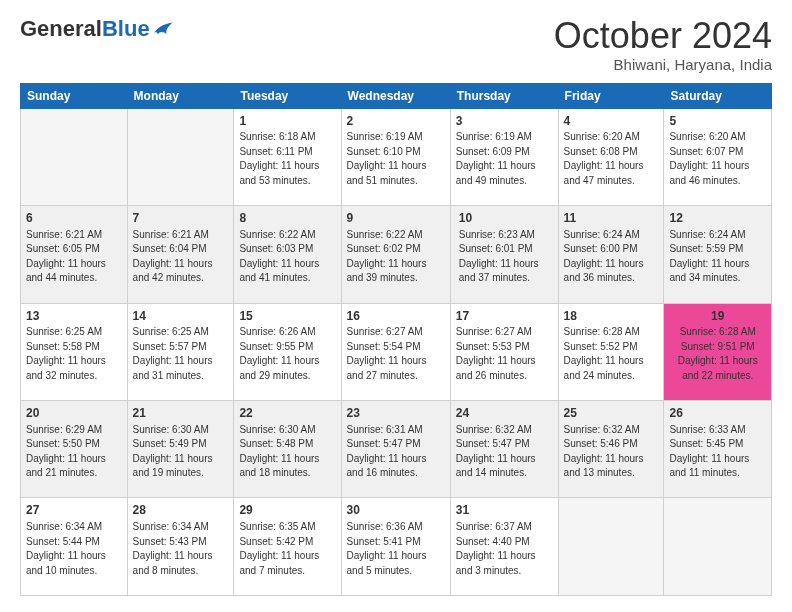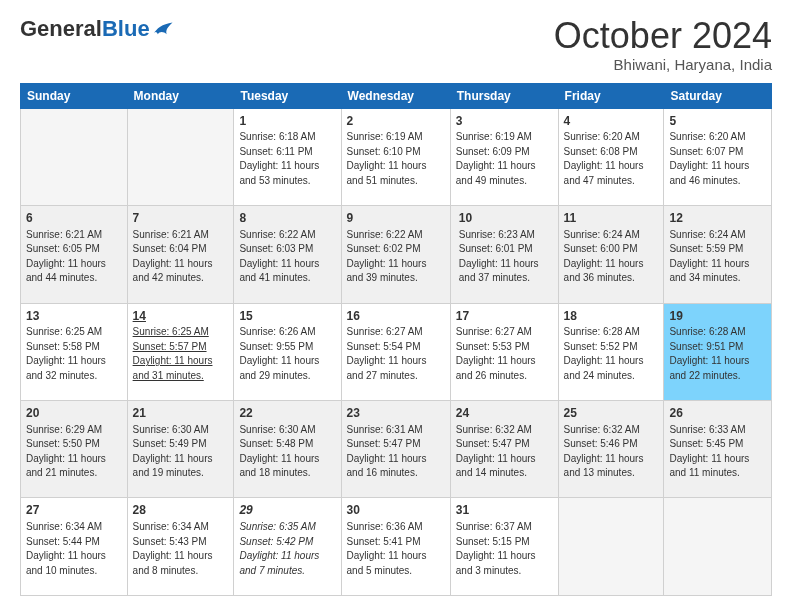"14" td { text-decoration: underline -> none }
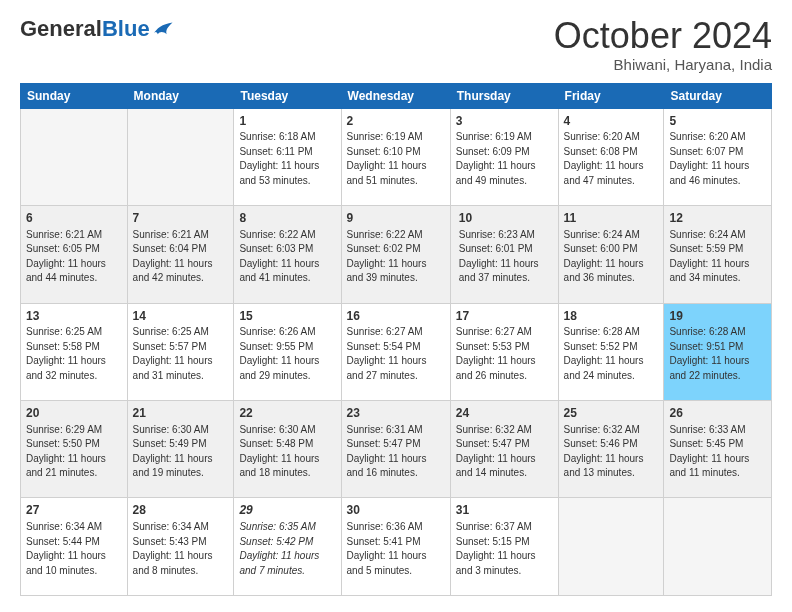"19" td { background: #7dd3fc -> #ec4899; text-align: none -> center }
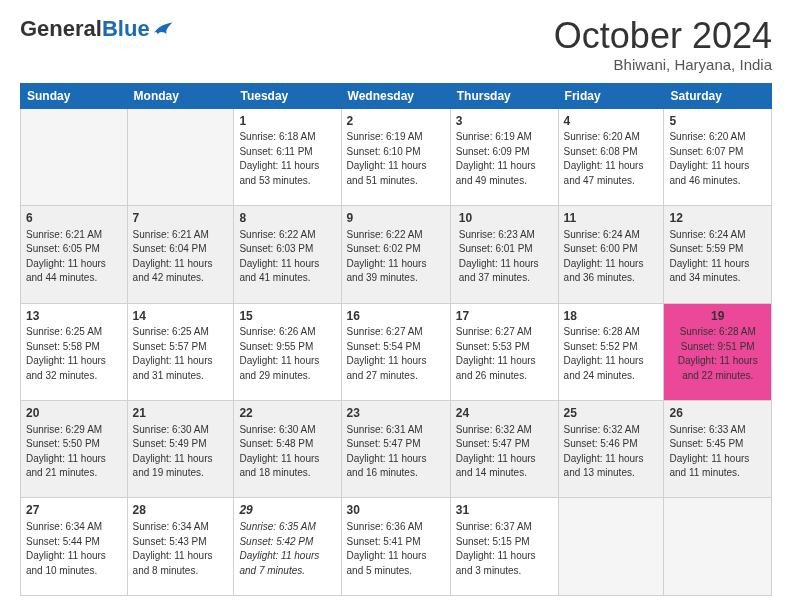"29" td { font-style: italic -> none }
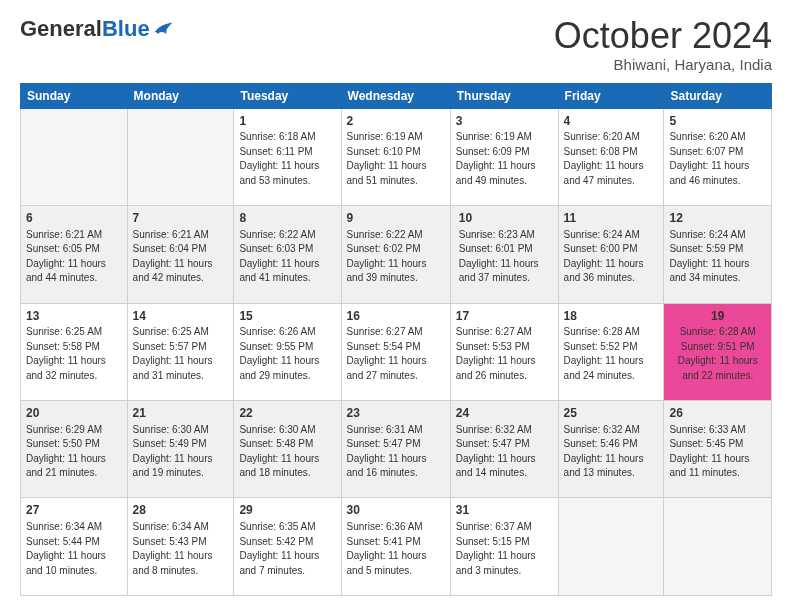"Sunset: 5:15 PM" span { text: 5:15 -> 4:40 }
